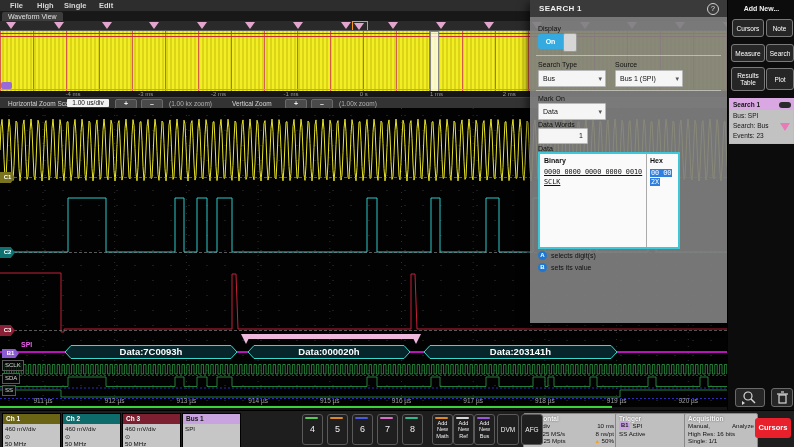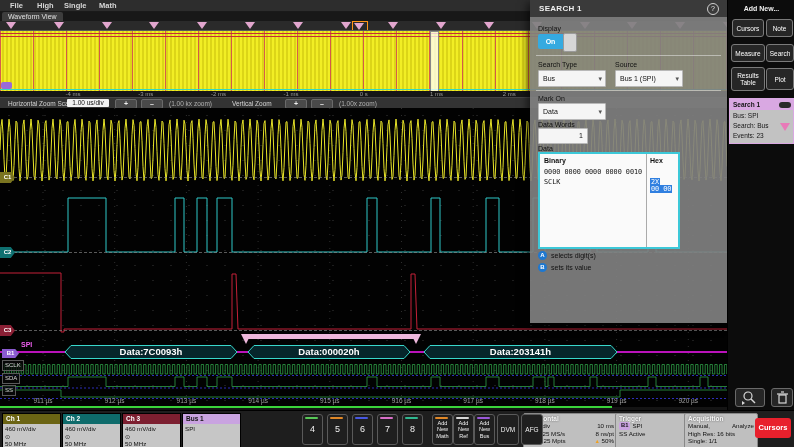"Math" span.menu-item { text: Math -> Edit }
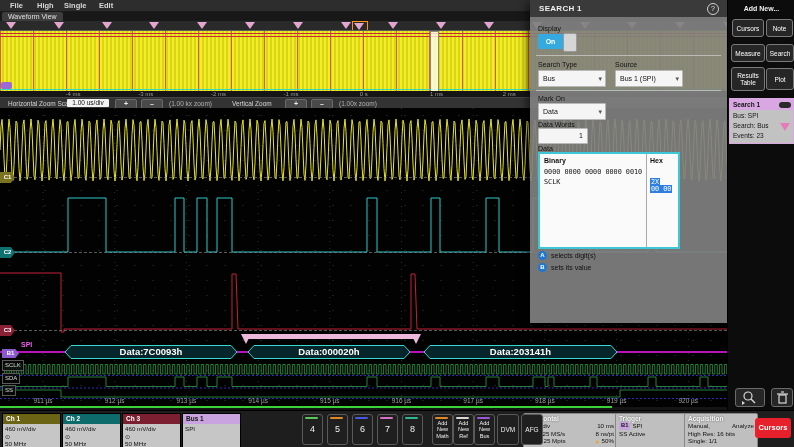"0000 0000 0000 0000 0010" .mono { text-decoration: none -> underline }
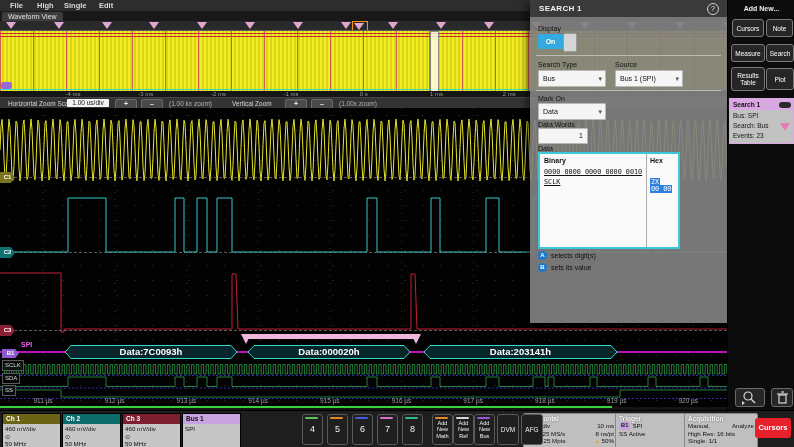"00 00" div.hexsel { top: 31px -> 15px }
